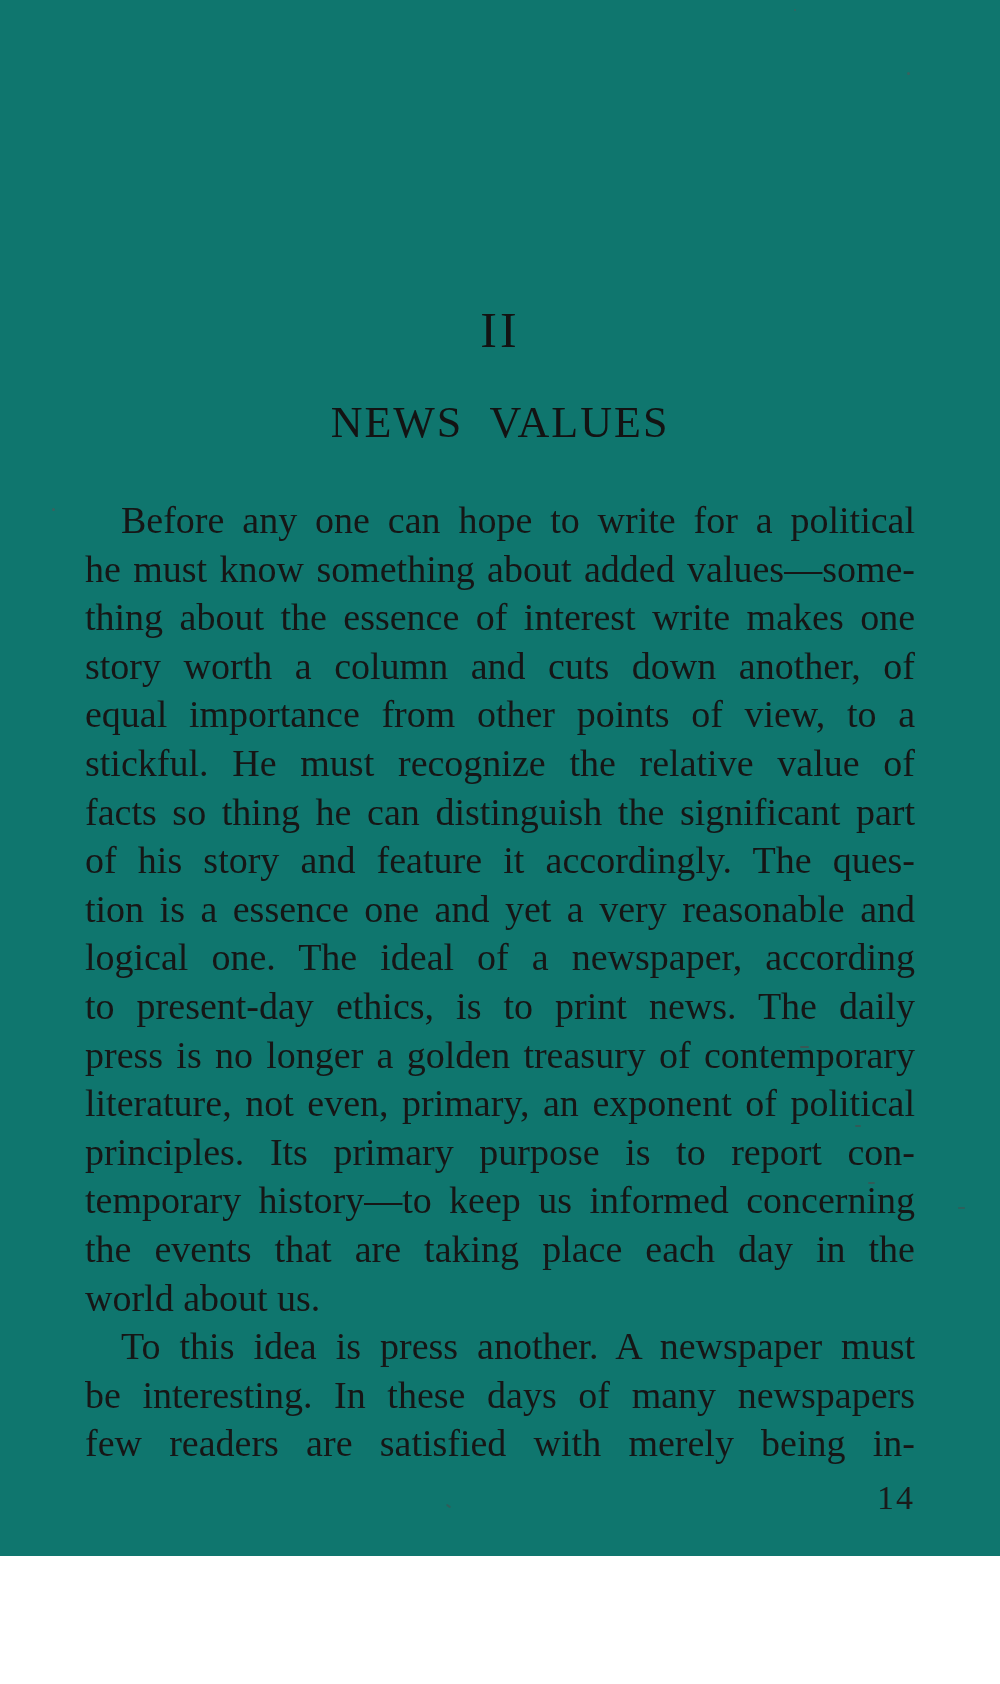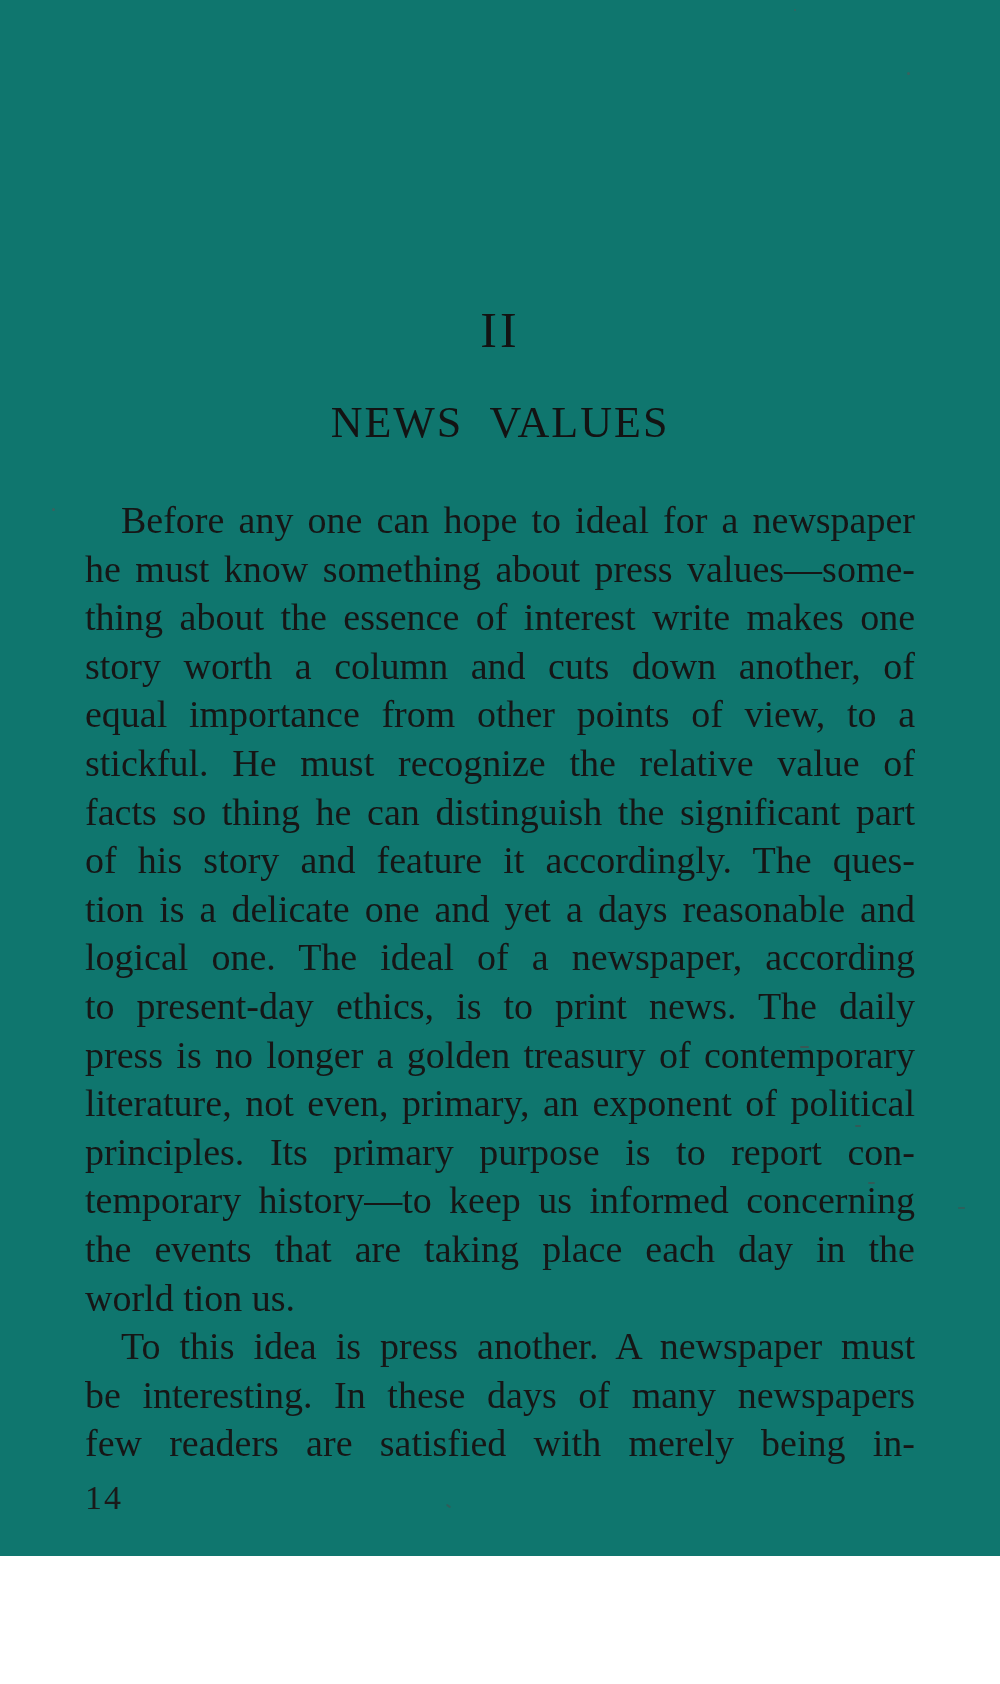"Before any one can hope" div.line { text: ideal for a newspaper -> write for a political }
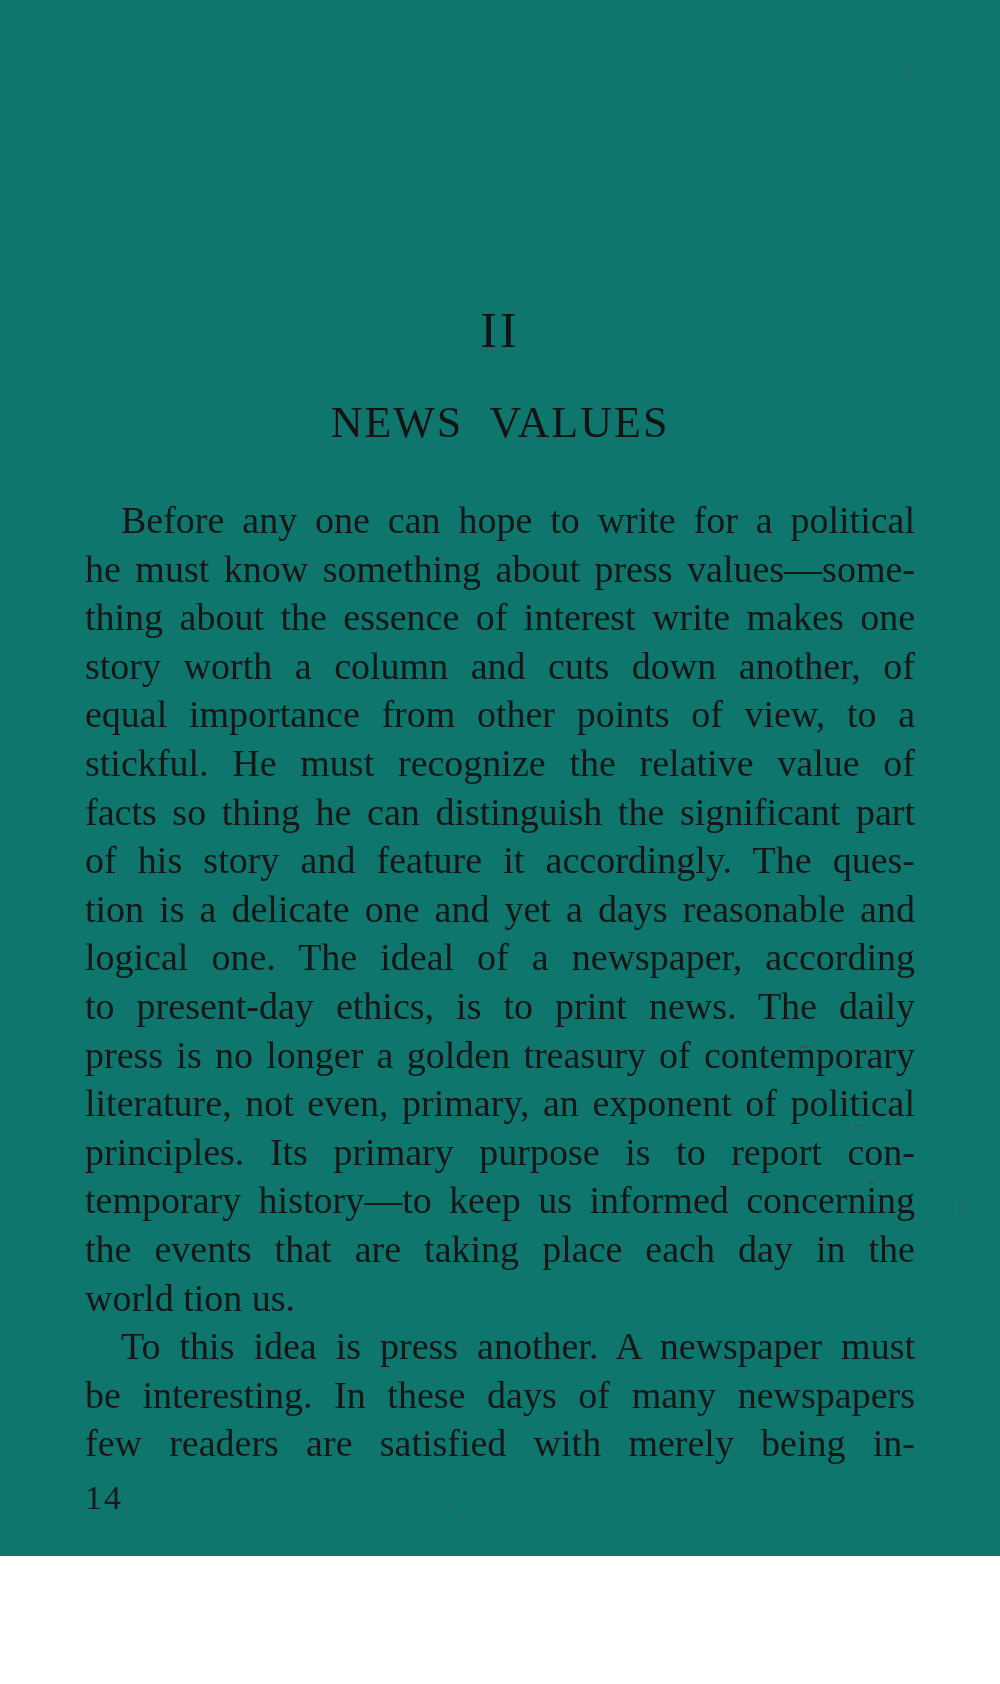"he must know something about" div.line { text: press -> added }
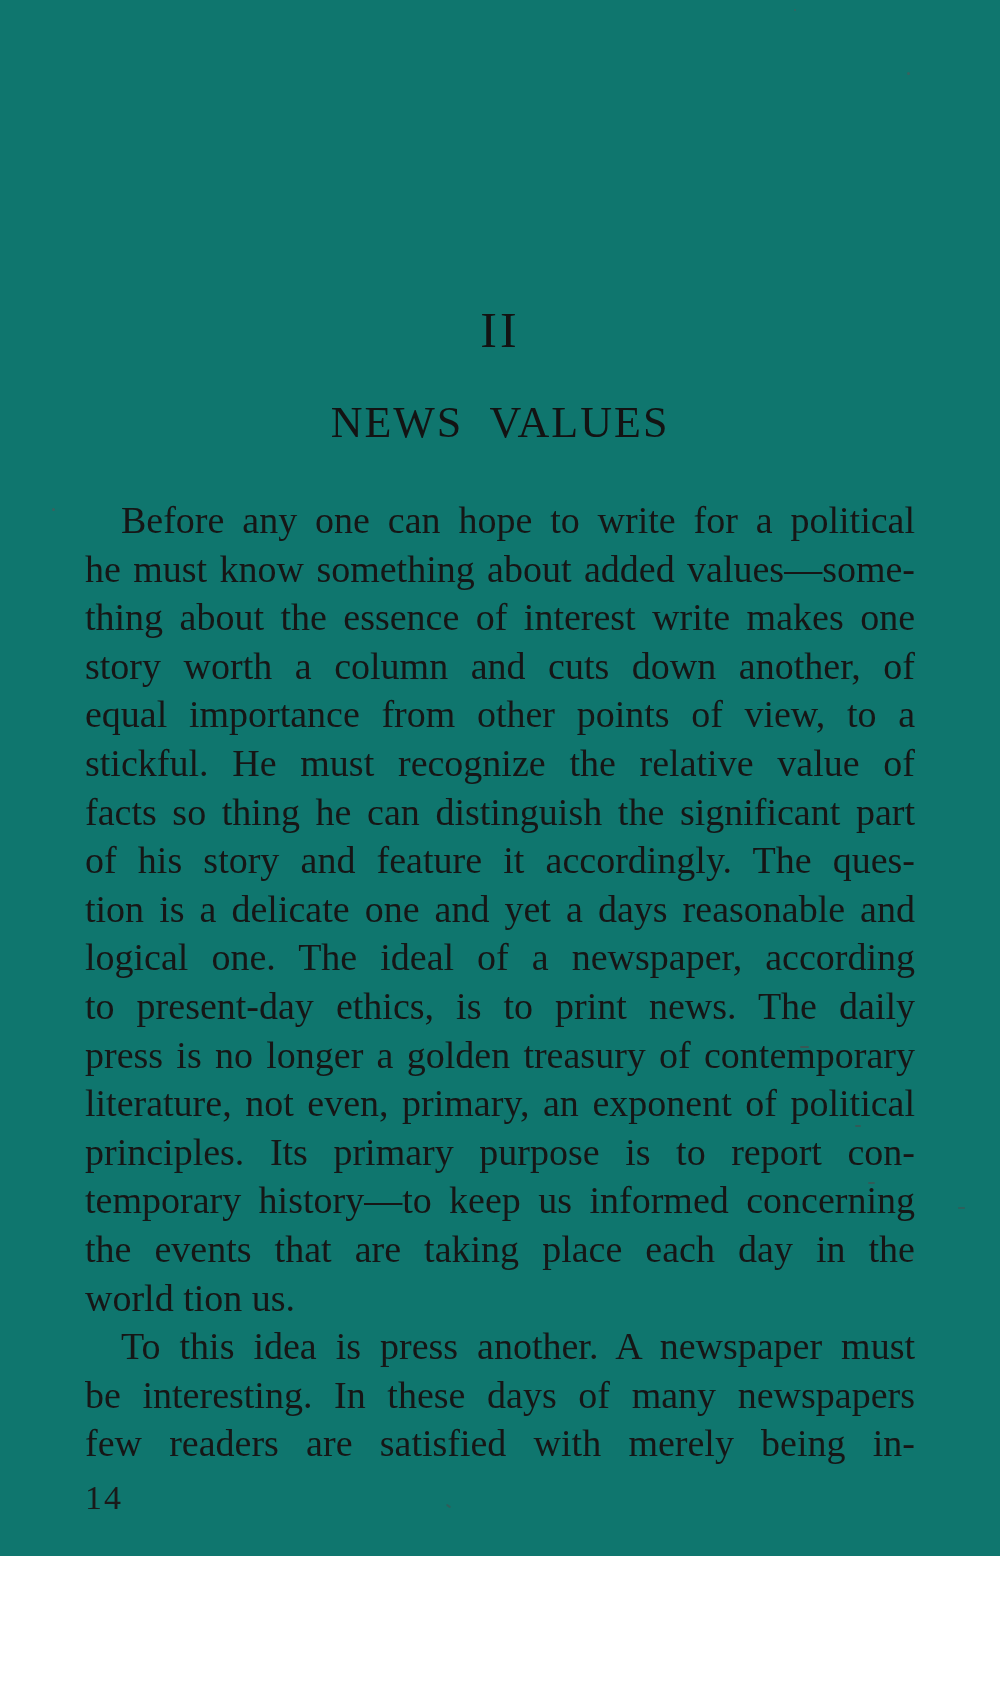"tion is a delicate one" div.line { text: delicate one and yet a days -> essence one and yet a very }
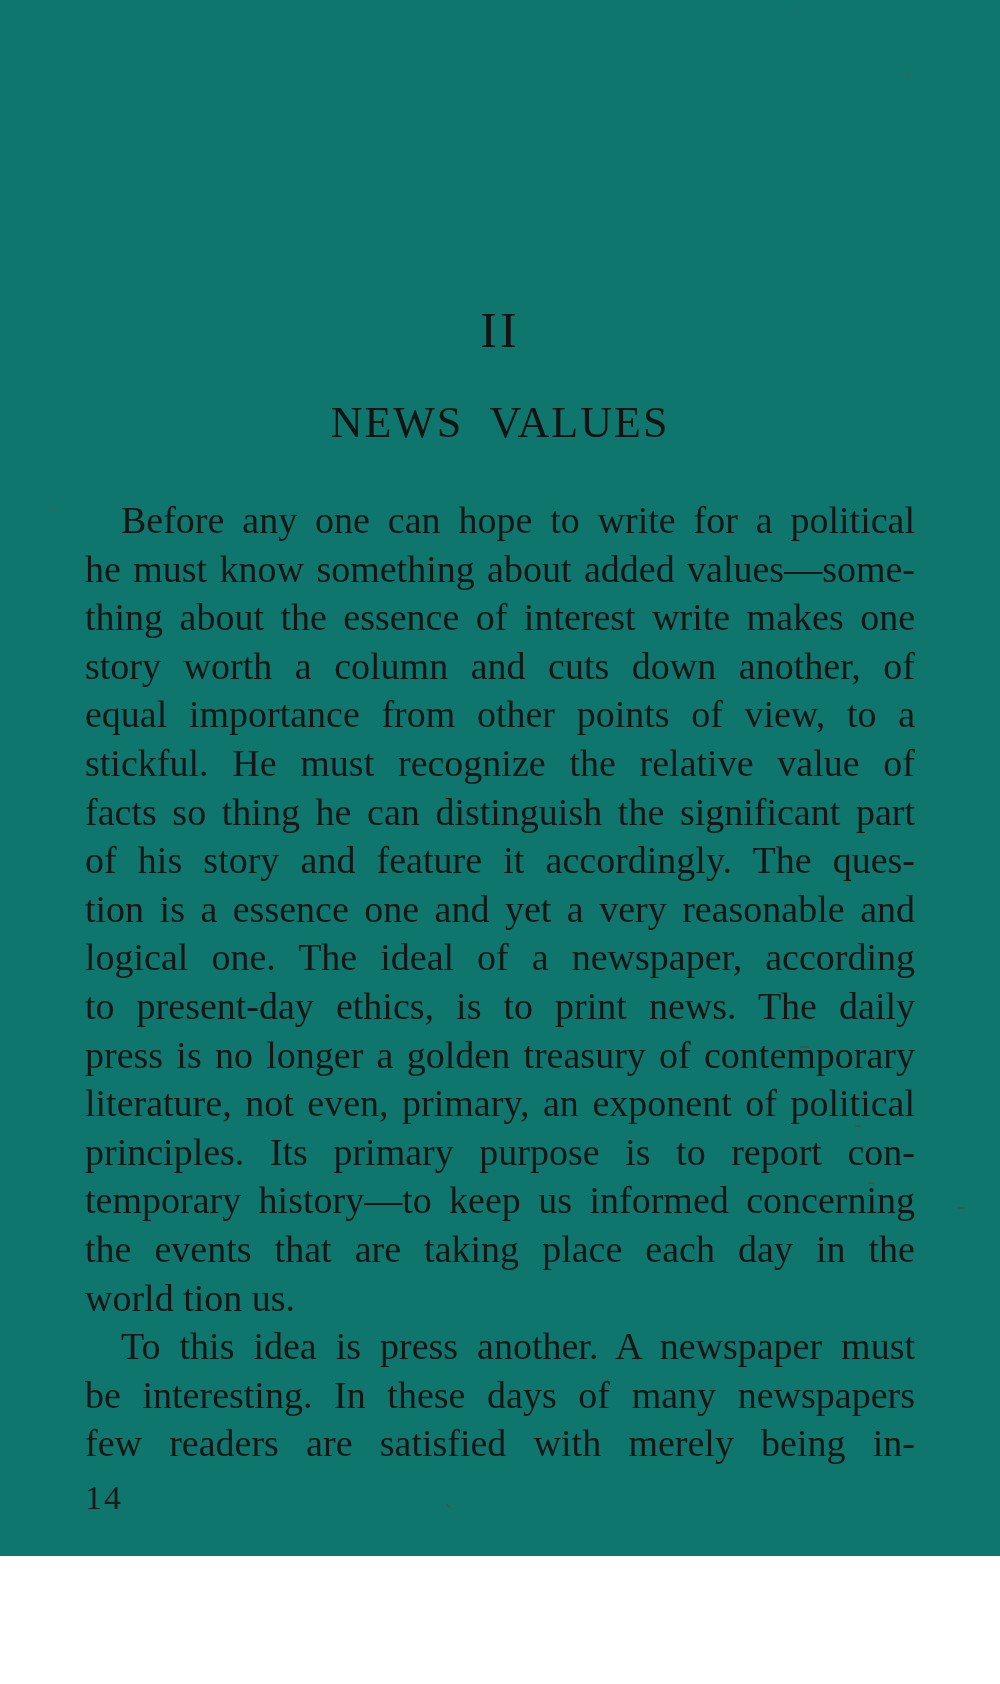"world tion us." div.line { text: tion -> about }
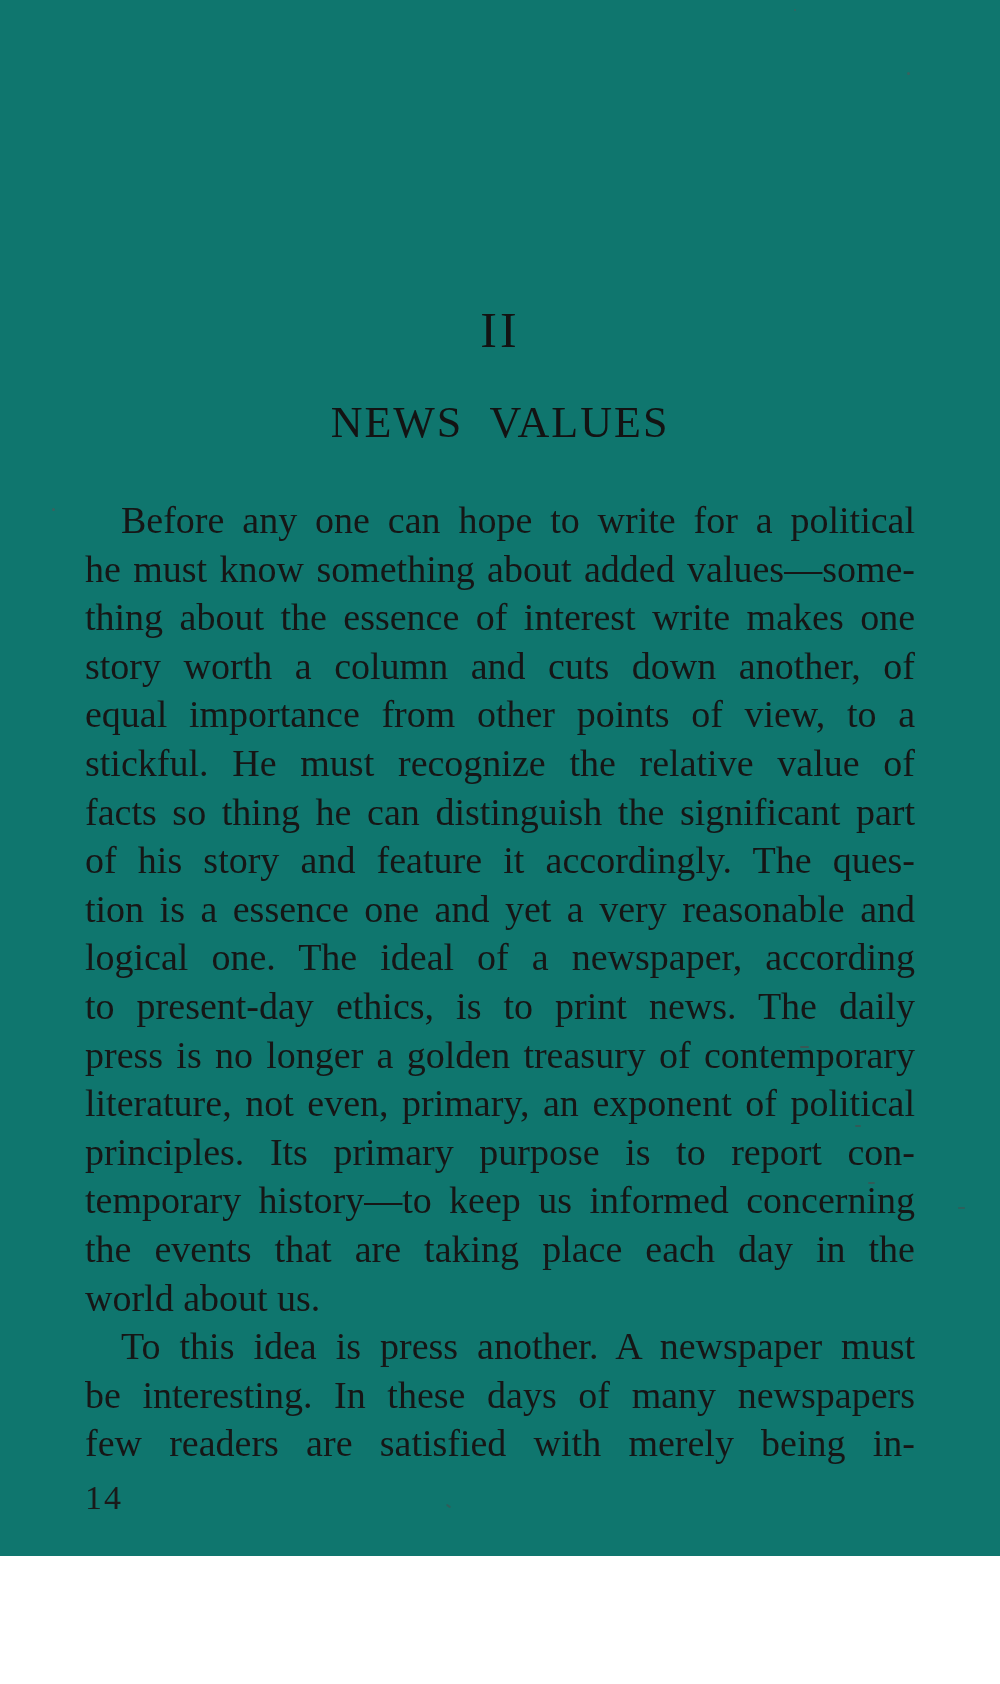"14" .page-number { text-align: left -> right }
